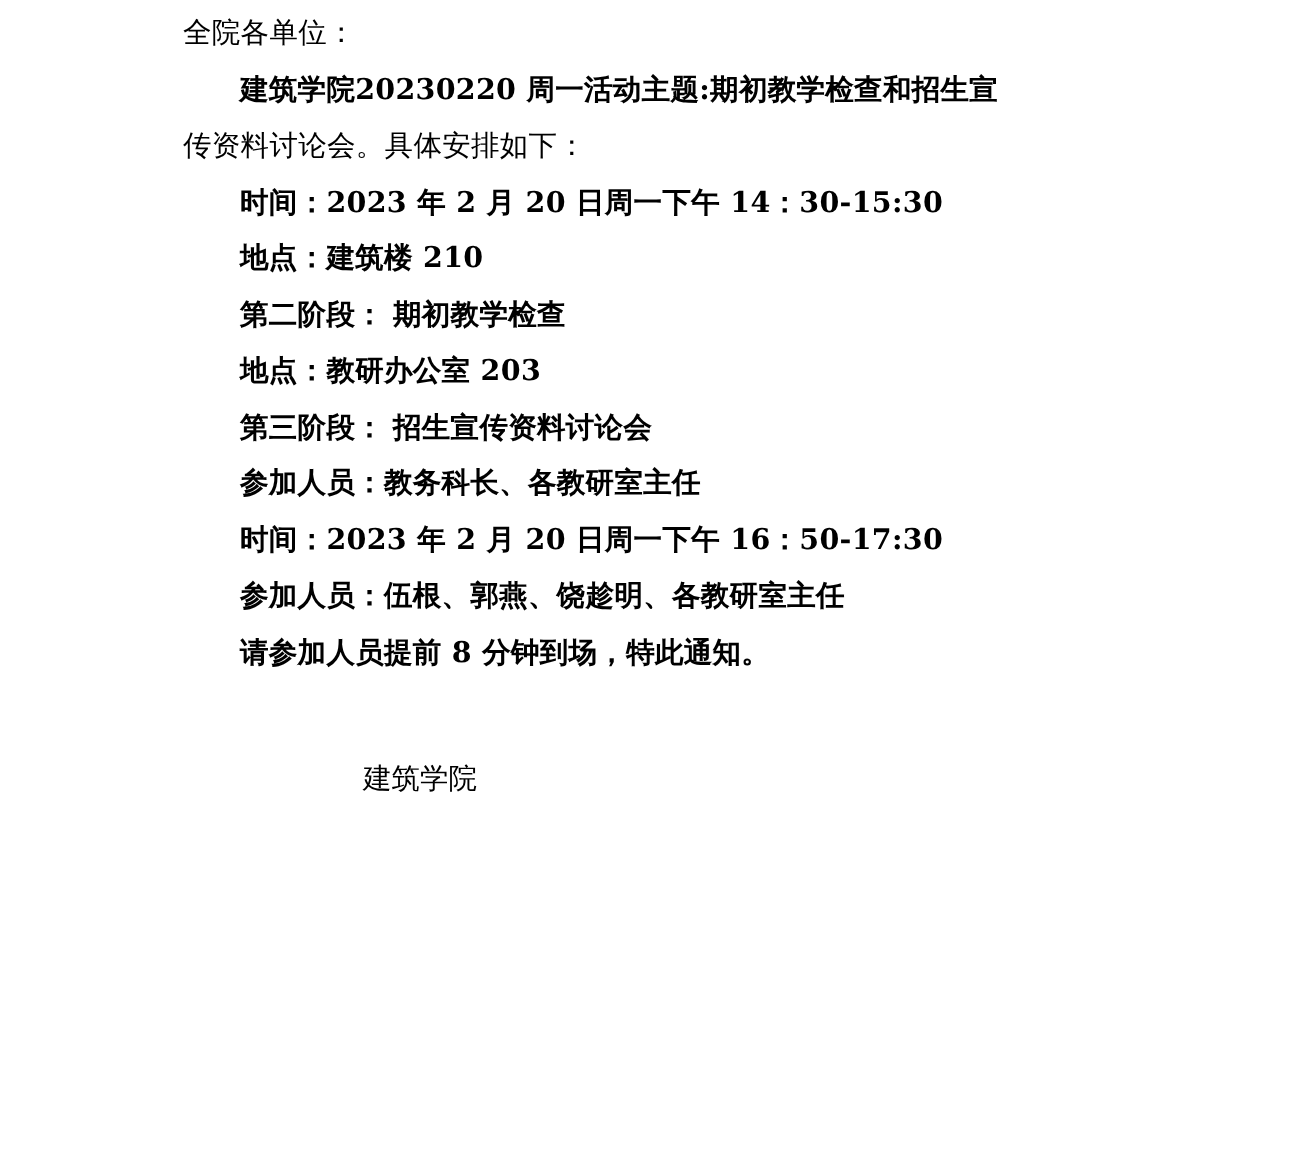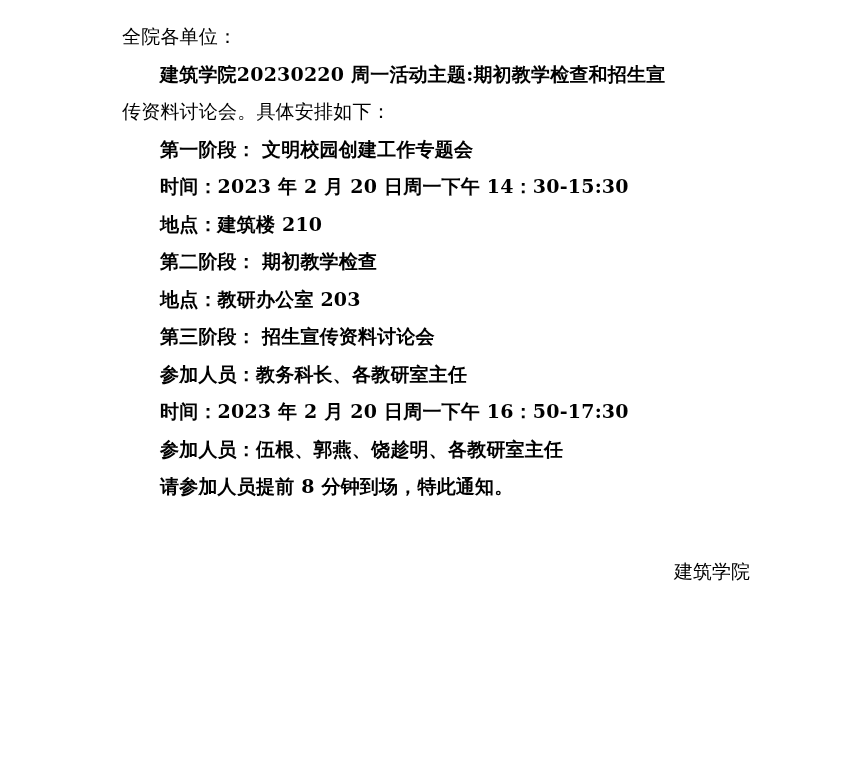"全院各单位：" .page { padding: 18px 112px 0 122px -> 4px 112px 0 122px }
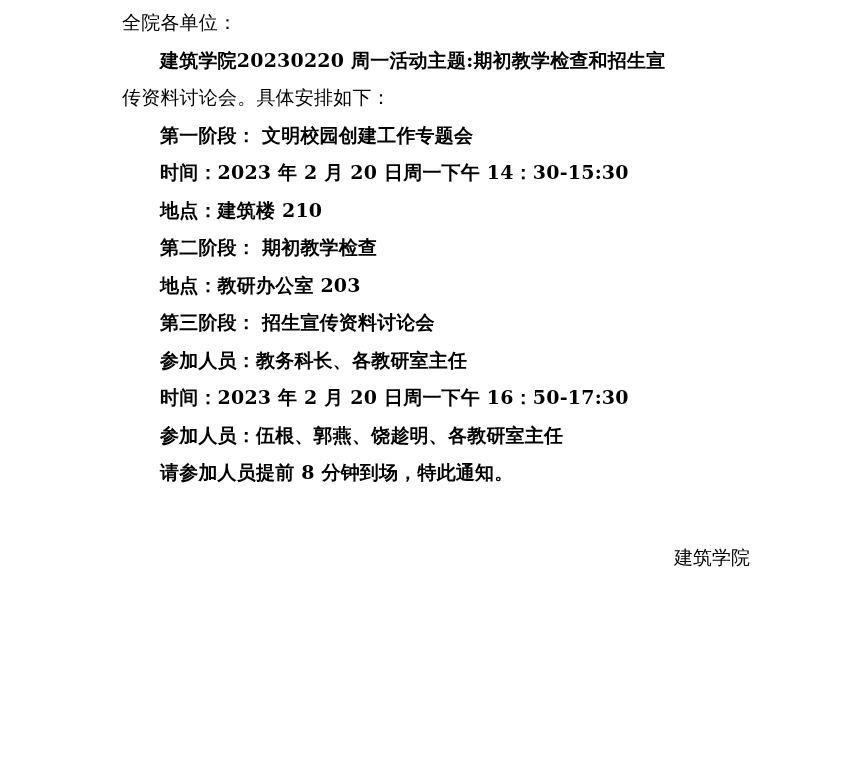"第一阶段： 文明校园创建工作专题会" div.line { html: <div><span>第一阶段：</span><span></span><span>文明校园创建工作专题会</span></div> -> none }
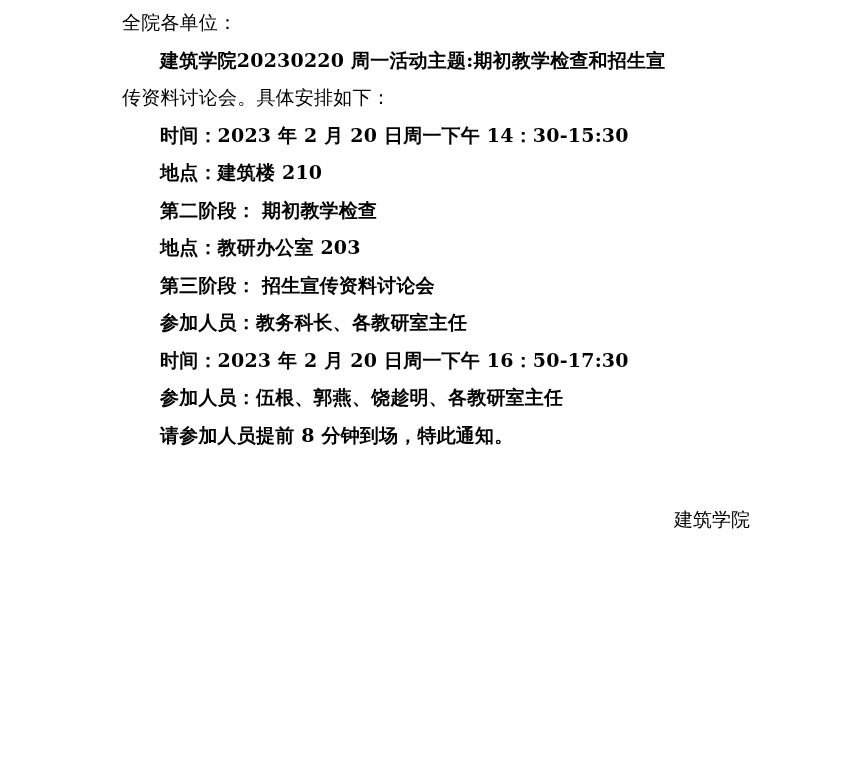"建筑学院" .signature { text-align: right -> left }
